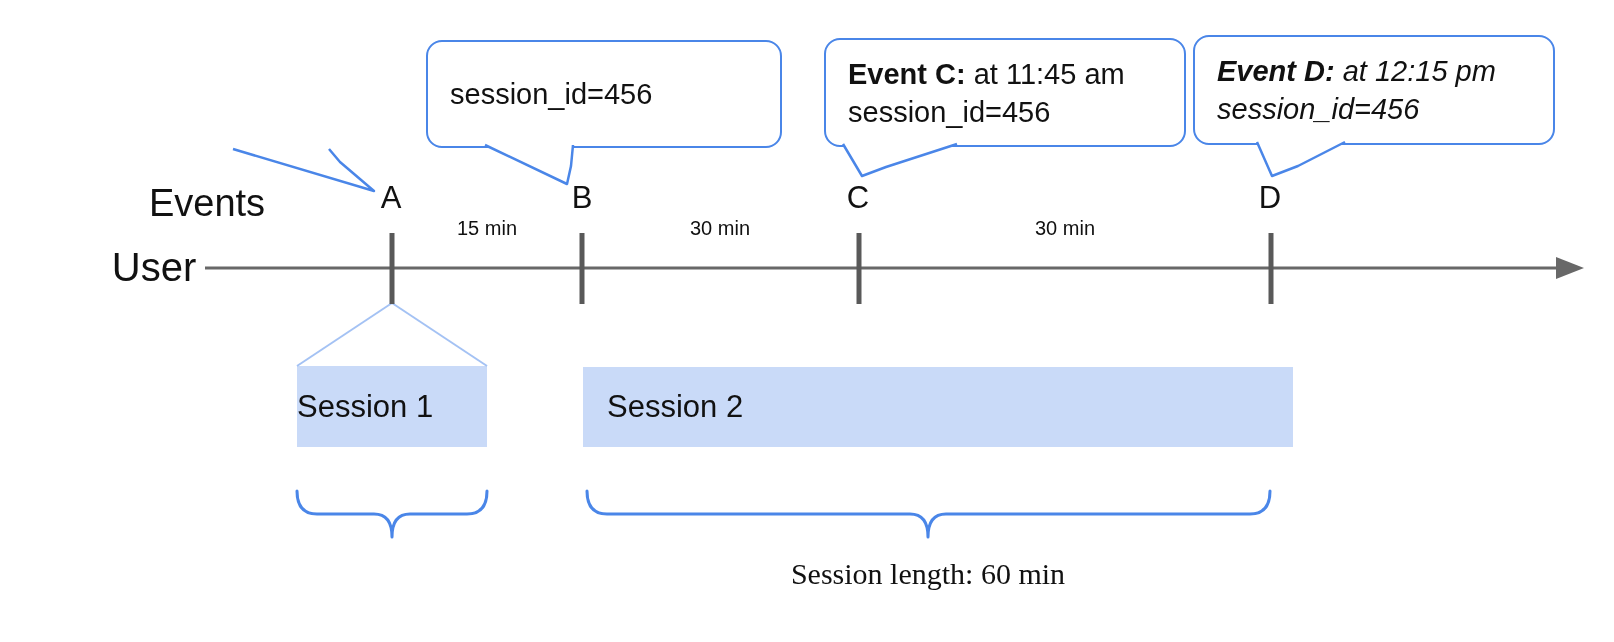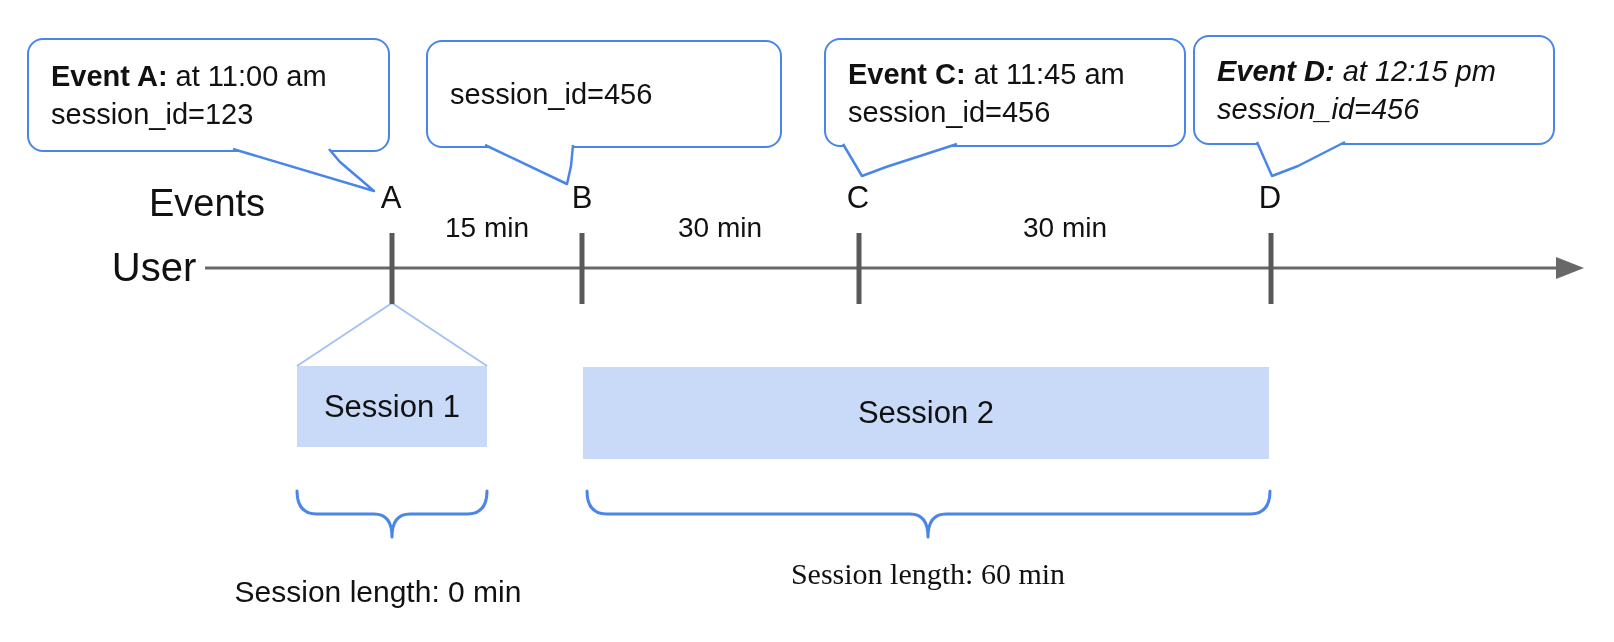"Event A: at 11:00 am" div.bubble { html: <div> <div><b>Event A:</b><span> at 11:00 am</span></div> <div>session_id=123</div> </div> -> none }
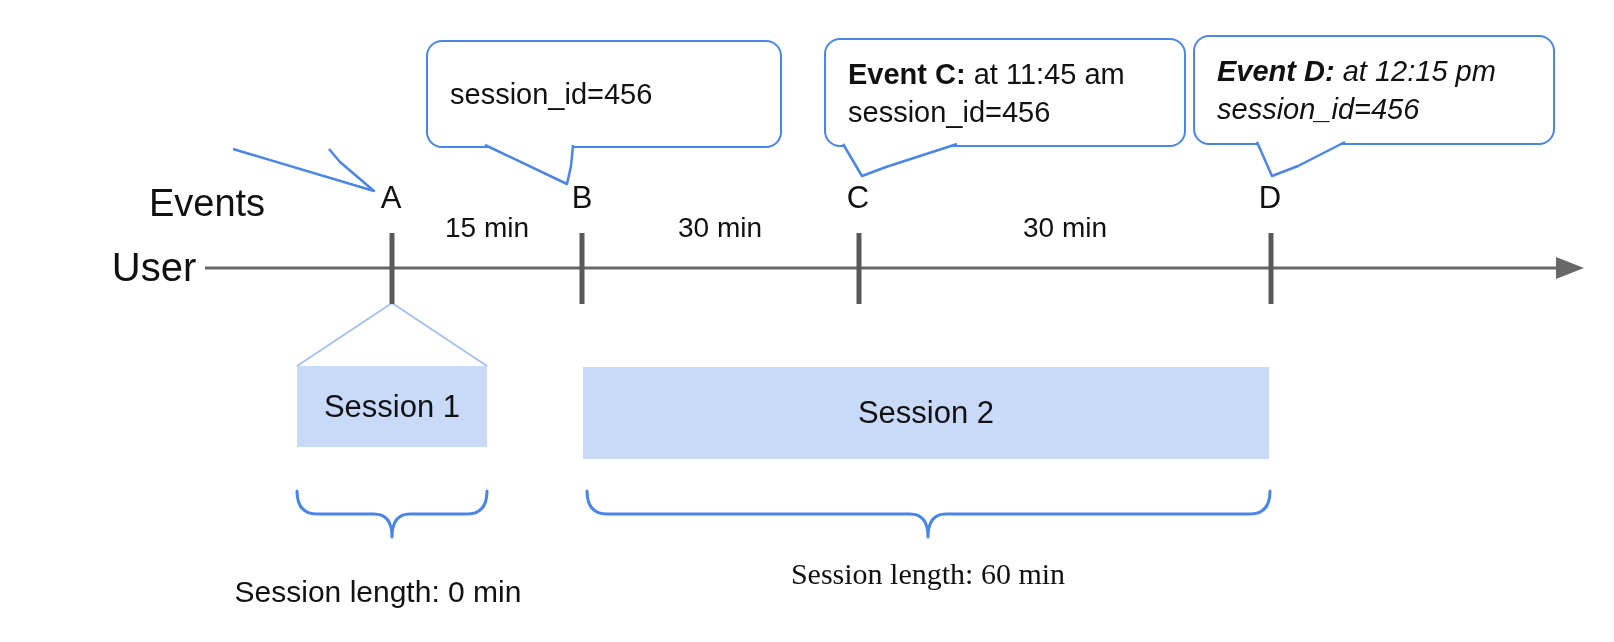"15 min" .gap-lbl { font-size: 28px -> 20px }
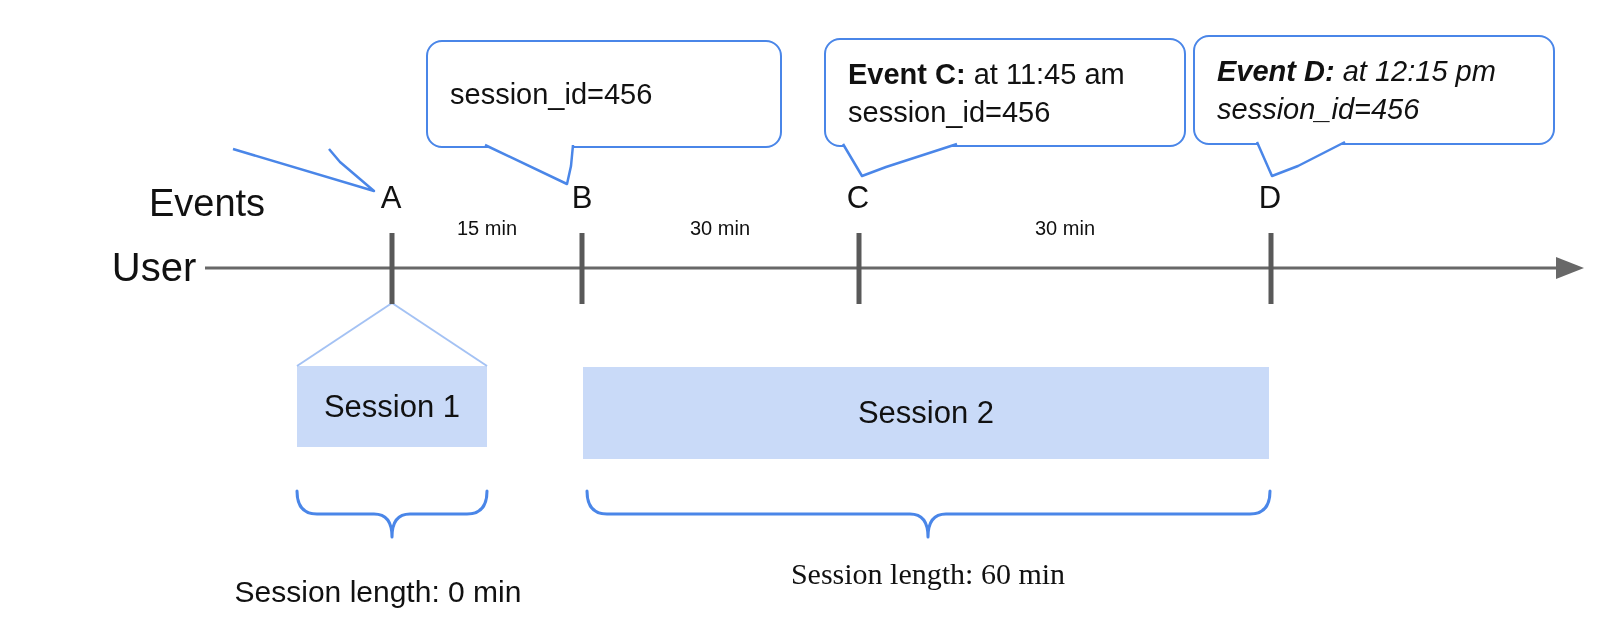"Session 1" .session-box { justify-content: center -> flex-start }
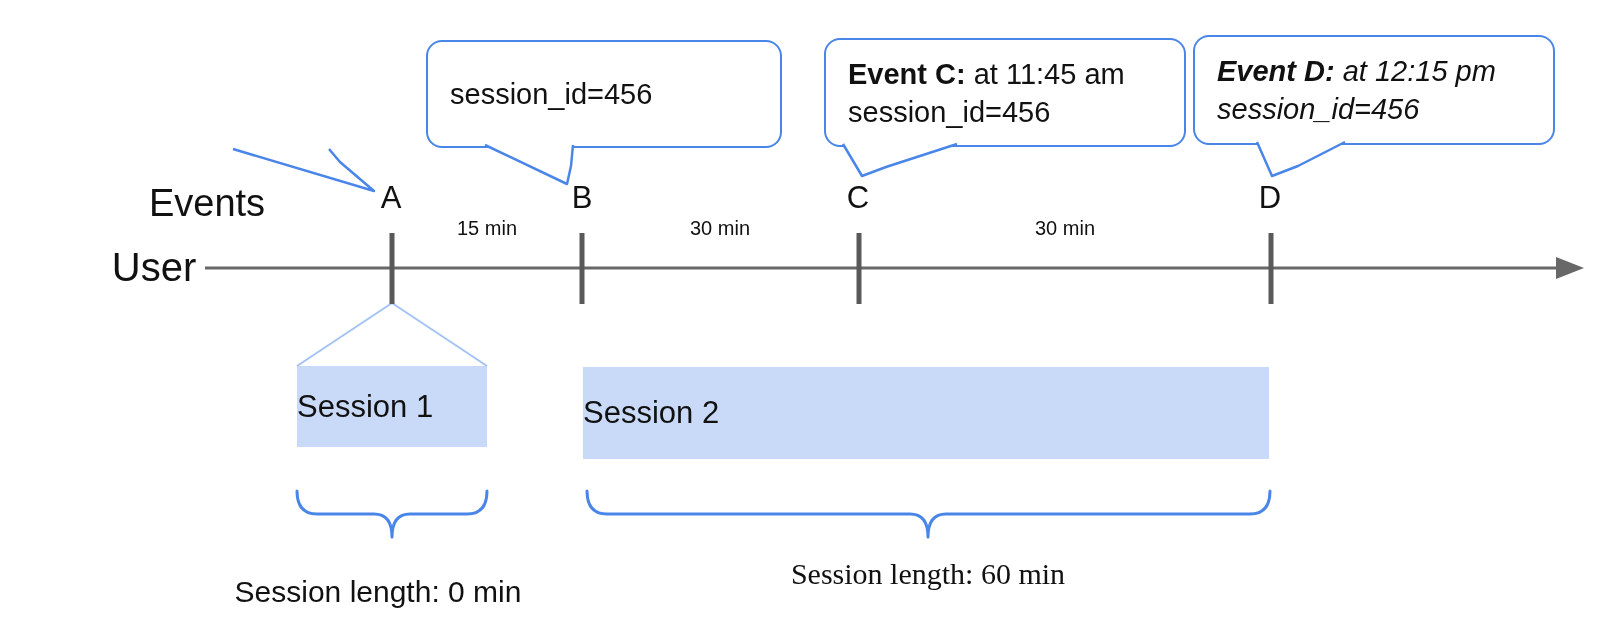"Session 2" div.session-box { height: 92px -> 80px; padding-left: none -> 24px }
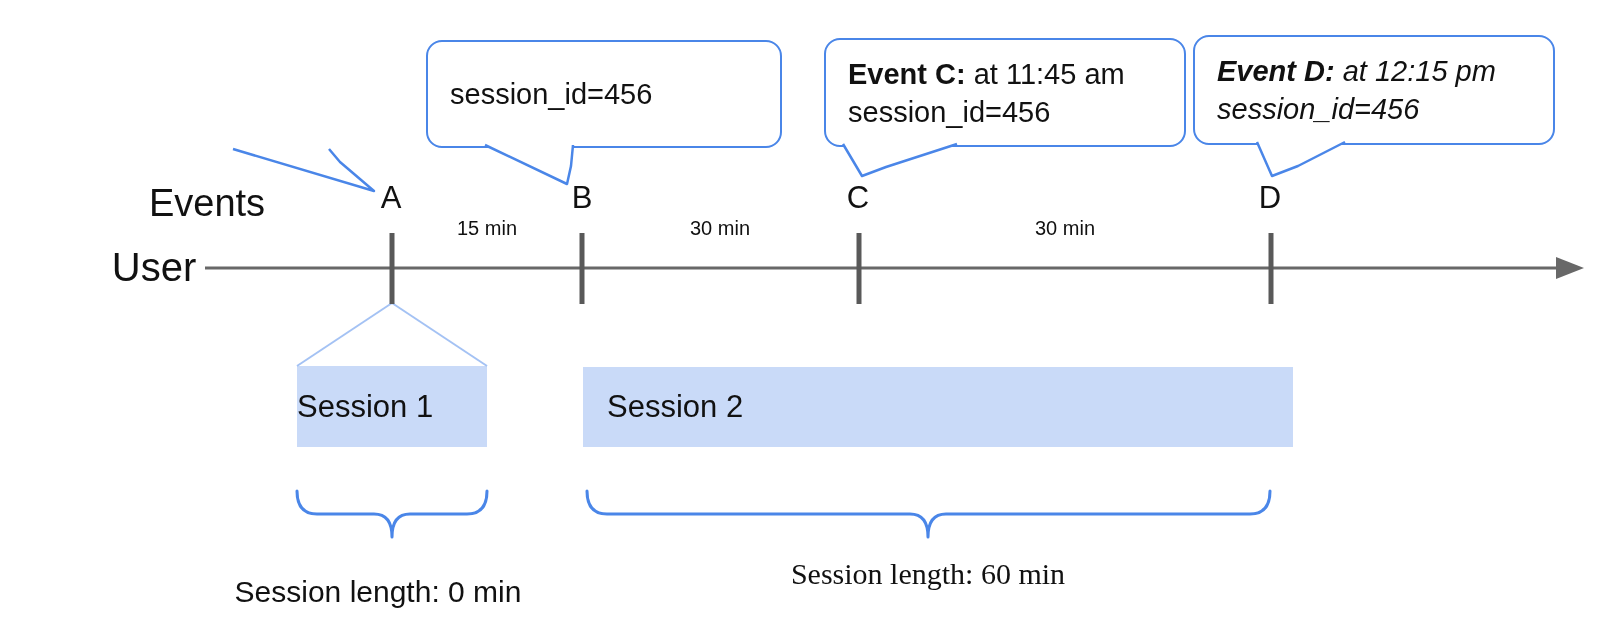"Session length: 0 min" div.lbl { html: <div>Session length: 0 min</div> -> none }
